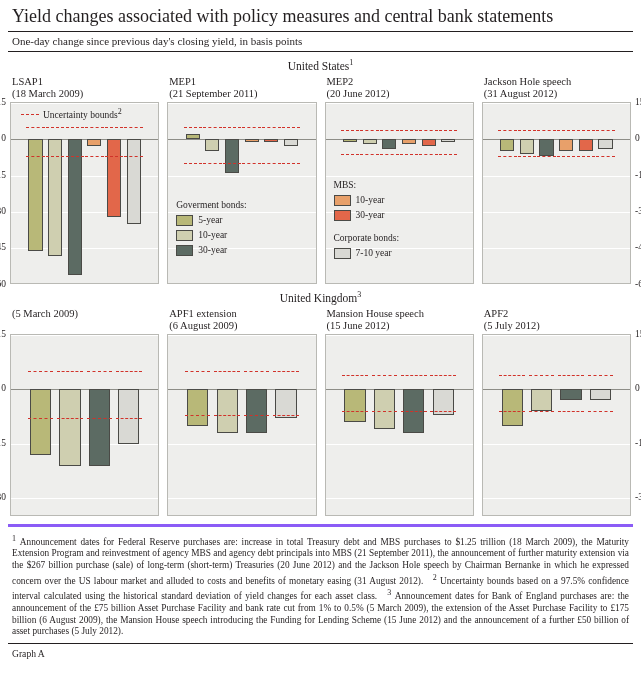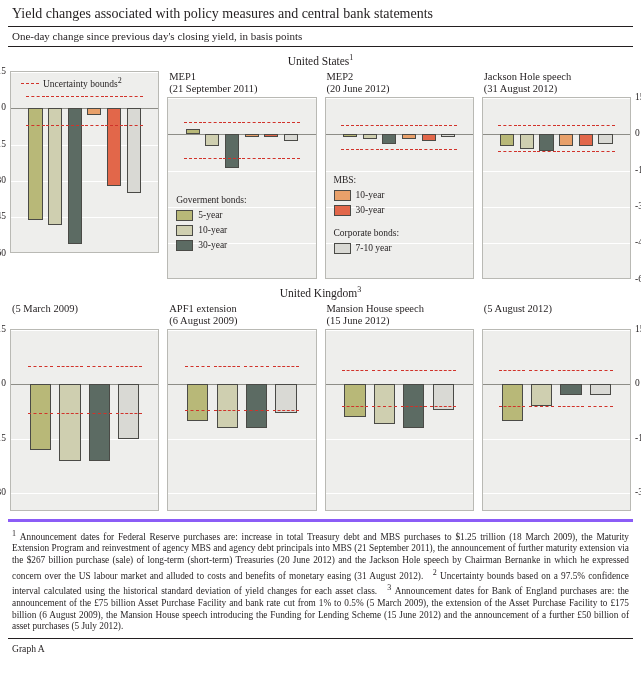"Yield changes associated with policy" .title { font-size: 14px -> 18px }
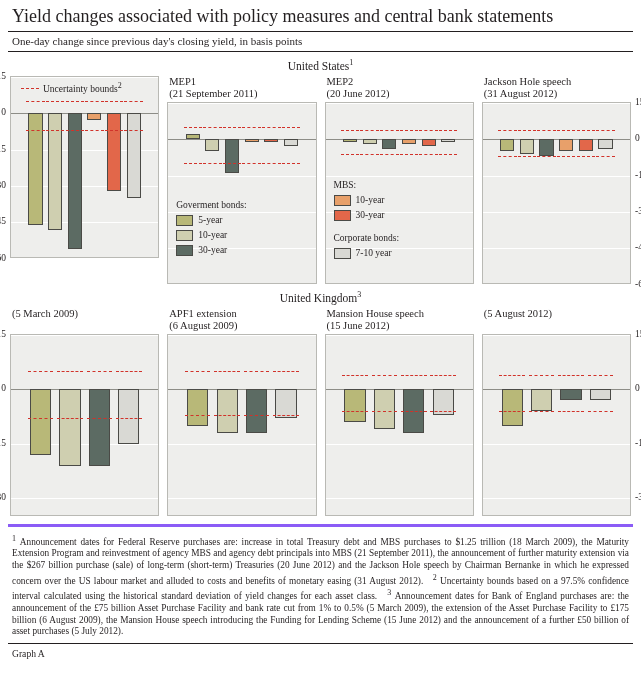"LSAP1" div.panel-title { html: none -> <div> <div>LSAP1</div> <div>(18 March 2009)</div> </div> }
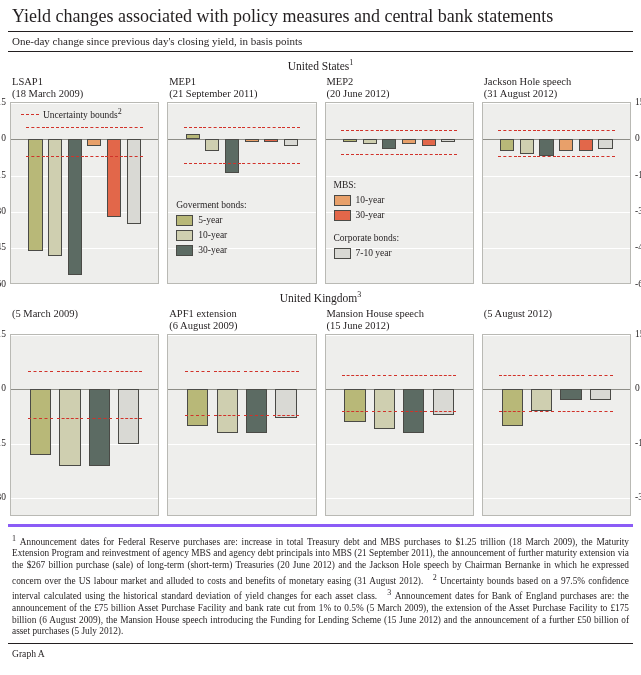"APF2" div { html: none -> <div>APF2</div> }
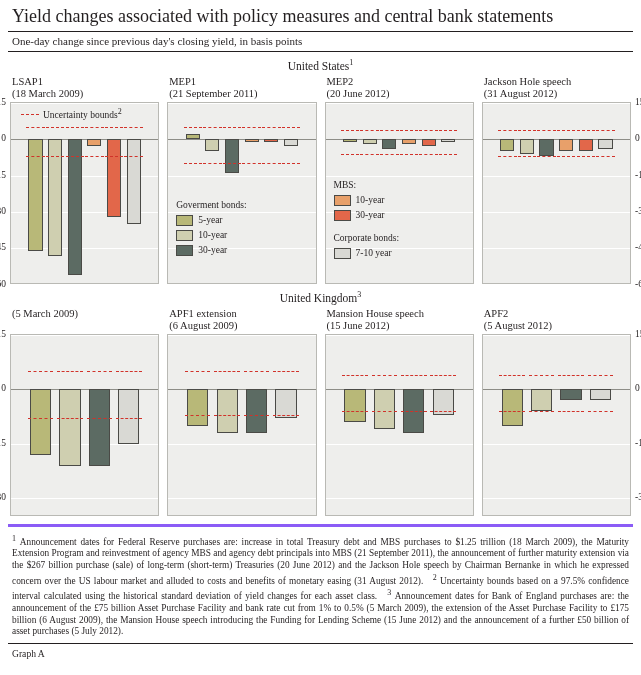"(5 August 2012)" div { text: August -> July }
